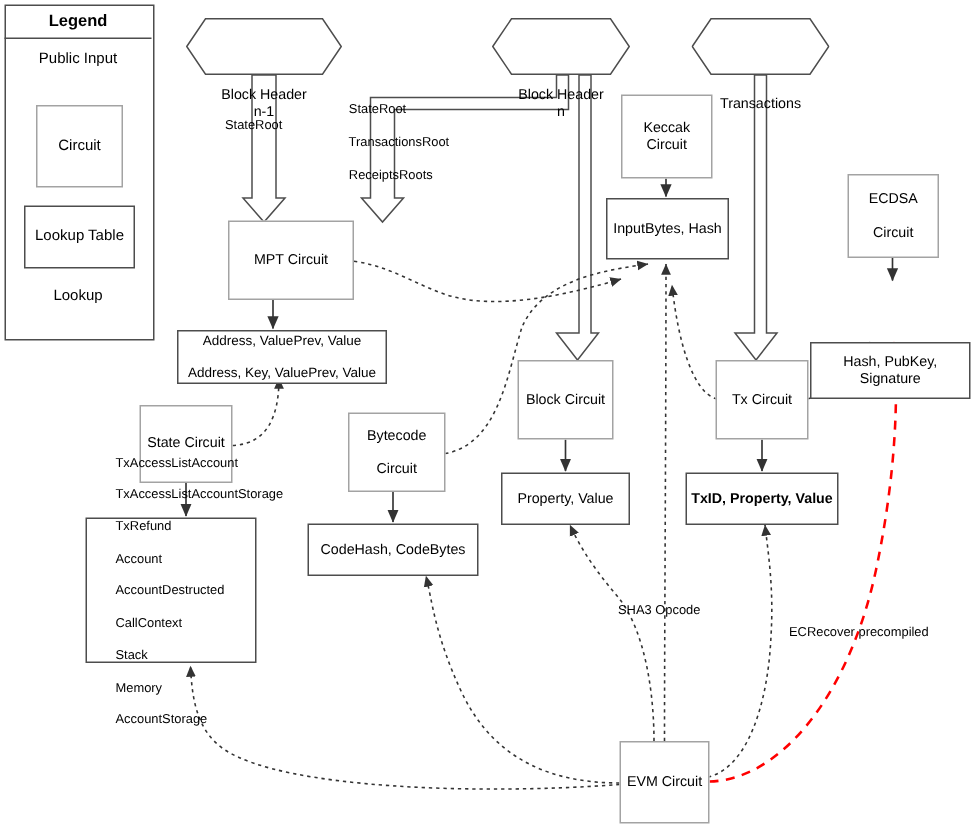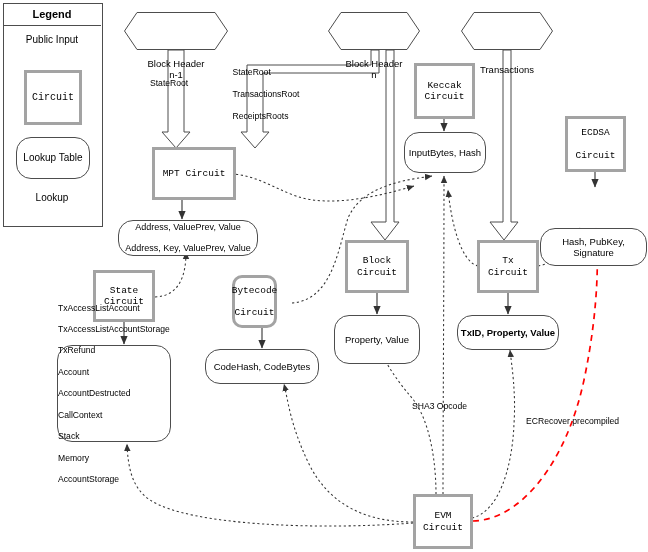"Keccak Circuit" .rect { border: 3px solid #a3a3a3 -> 1px solid #a3a3a3; font-family: Liberation Mono, monospace -> none }
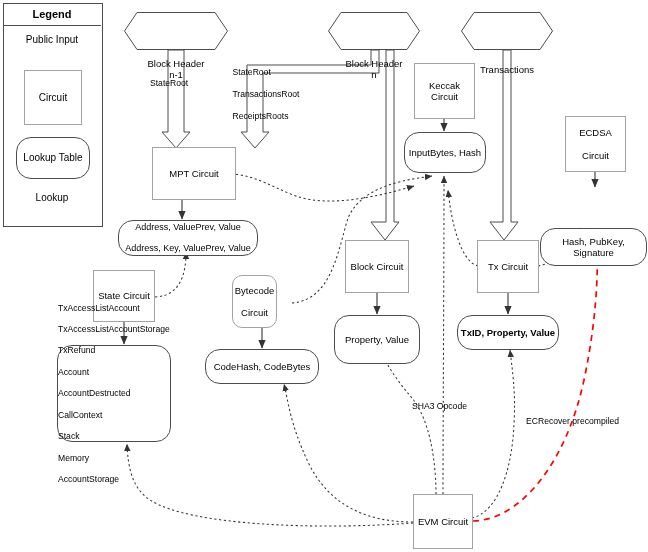"Lookup Table" .rounded { border-radius: 15px -> 0 }
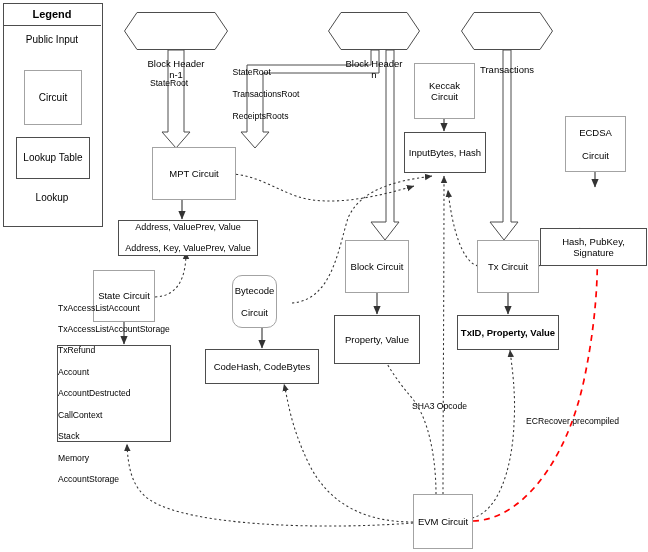"Bytecode" div.node { border-radius: 10px -> none; width: 45px -> 65px }
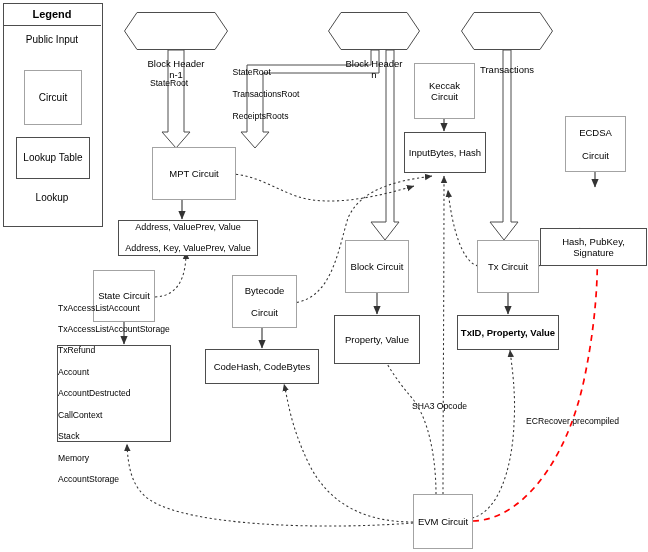"TxAccessListAccount" div.node { padding-left: 0 -> 19px }
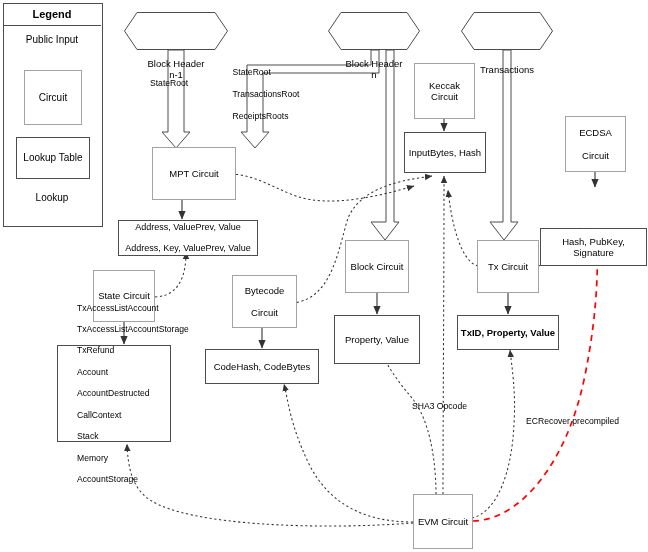"Property, Value" div.node { height: 49px -> 35px }
